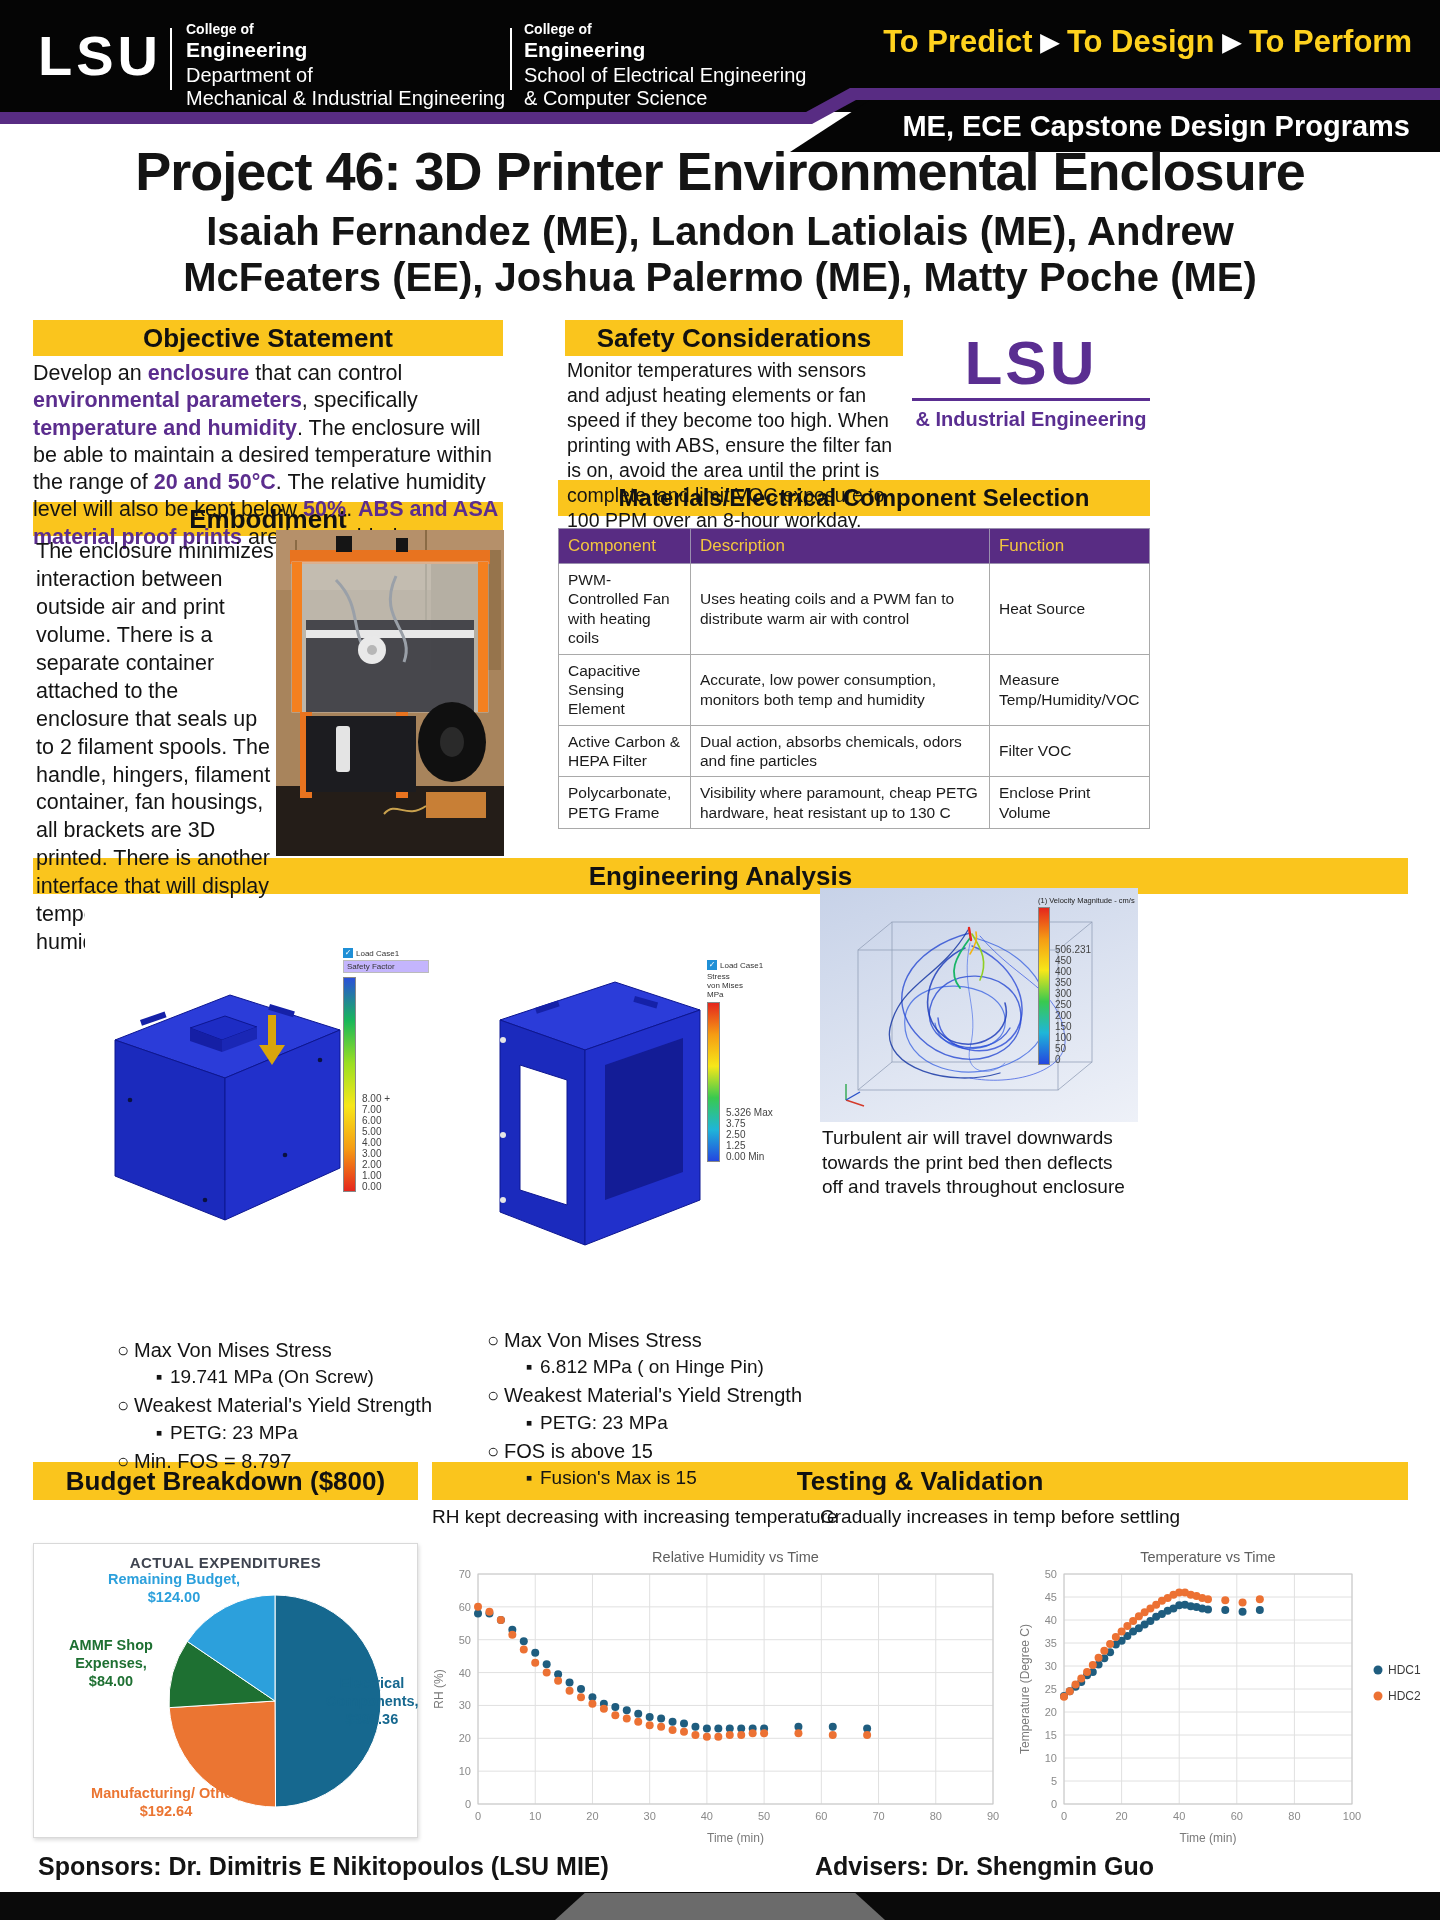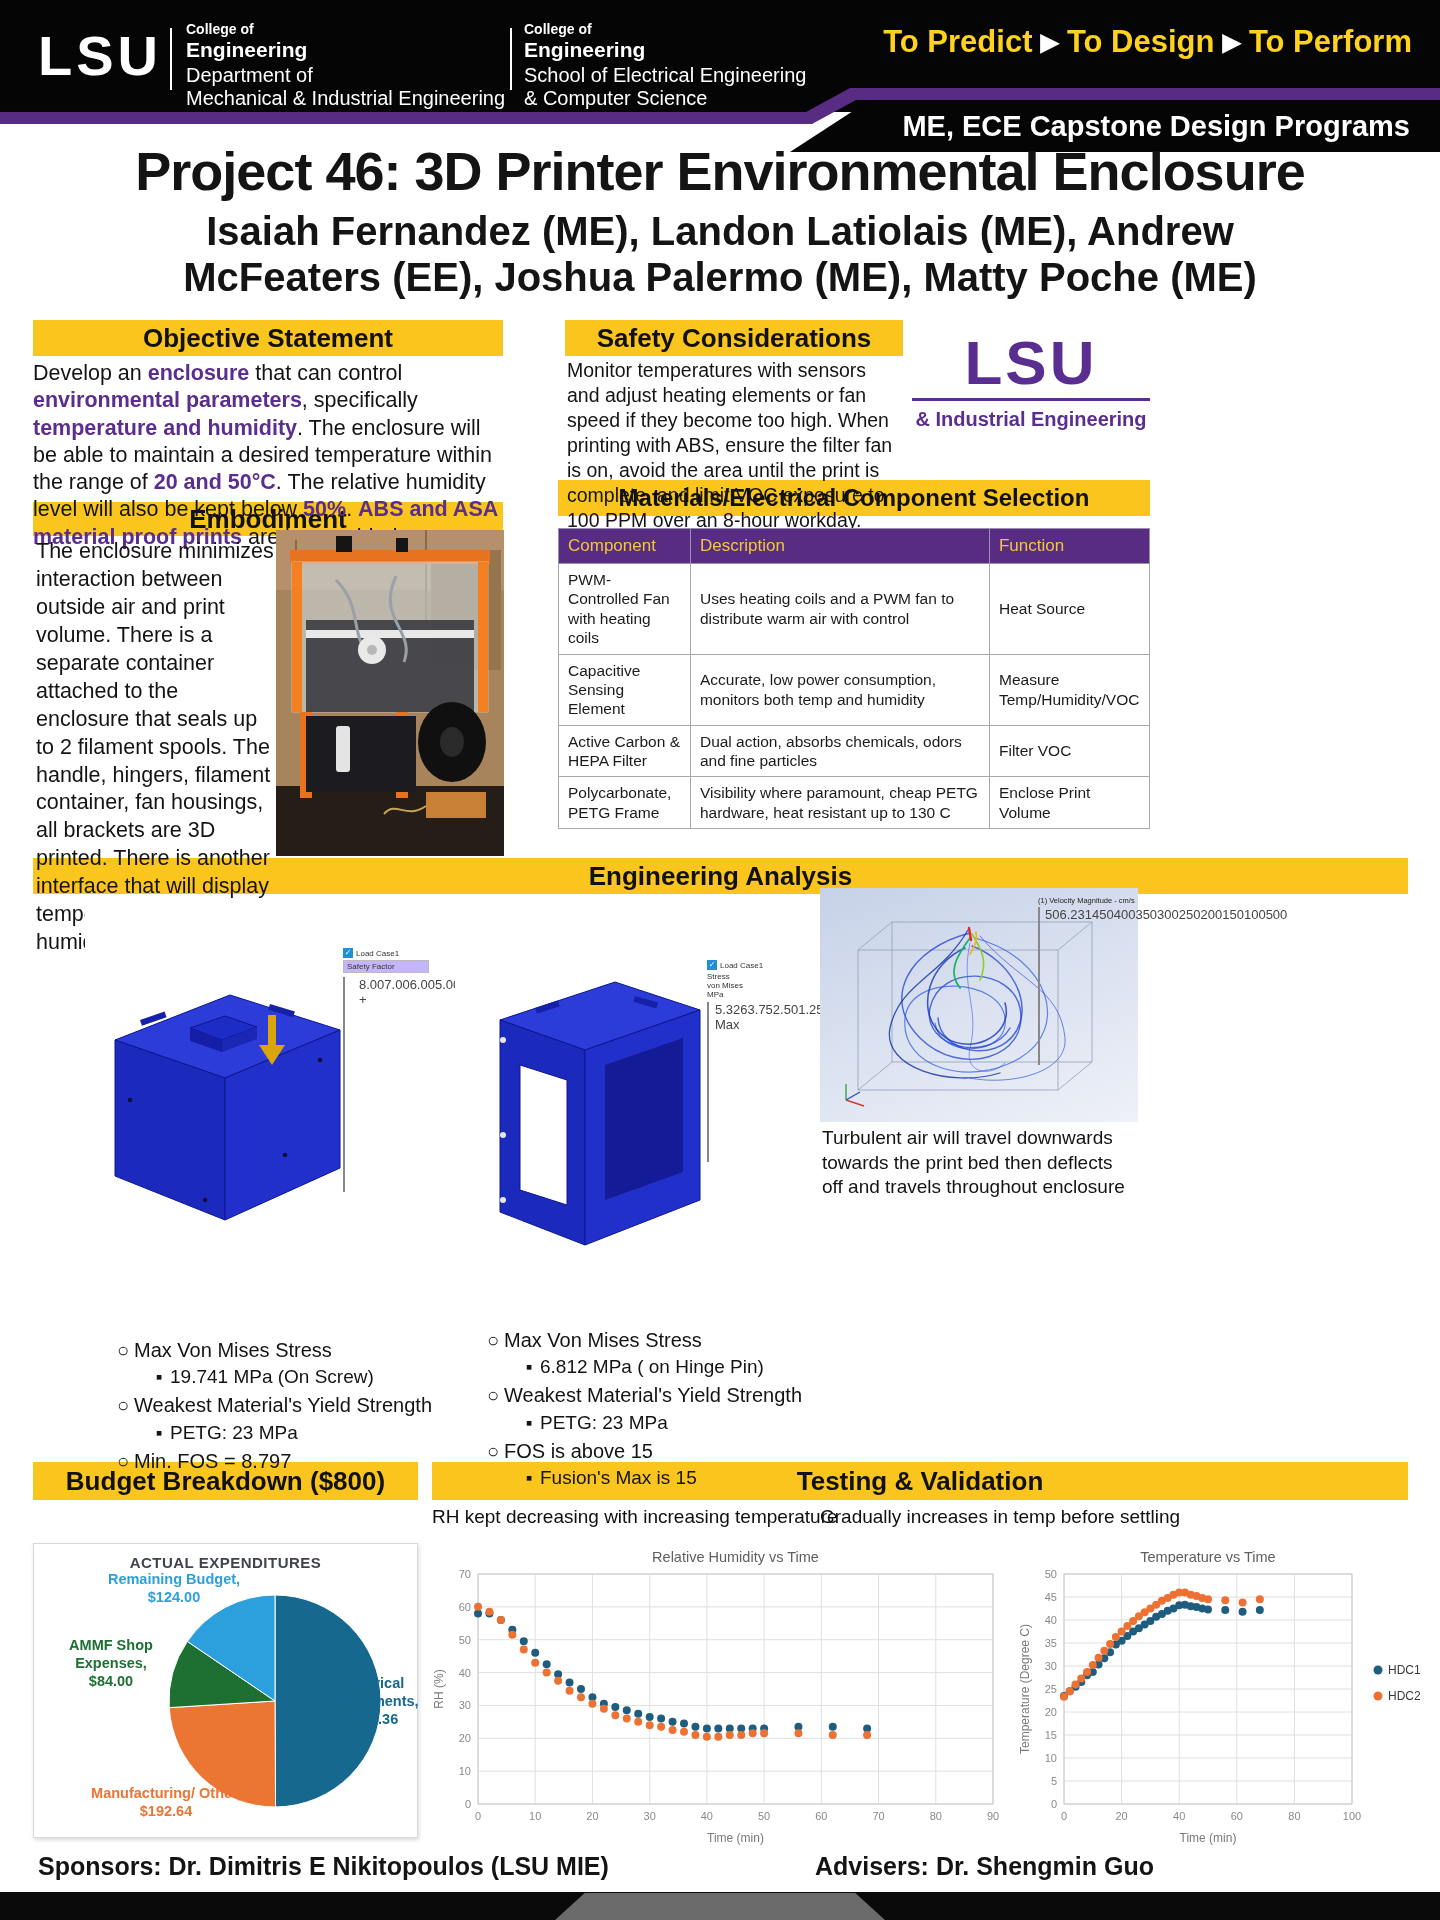"506.231" .ticks-col { flex-direction: row -> column; font-size: 13px -> 10px; justify-content: space-between -> flex-end }
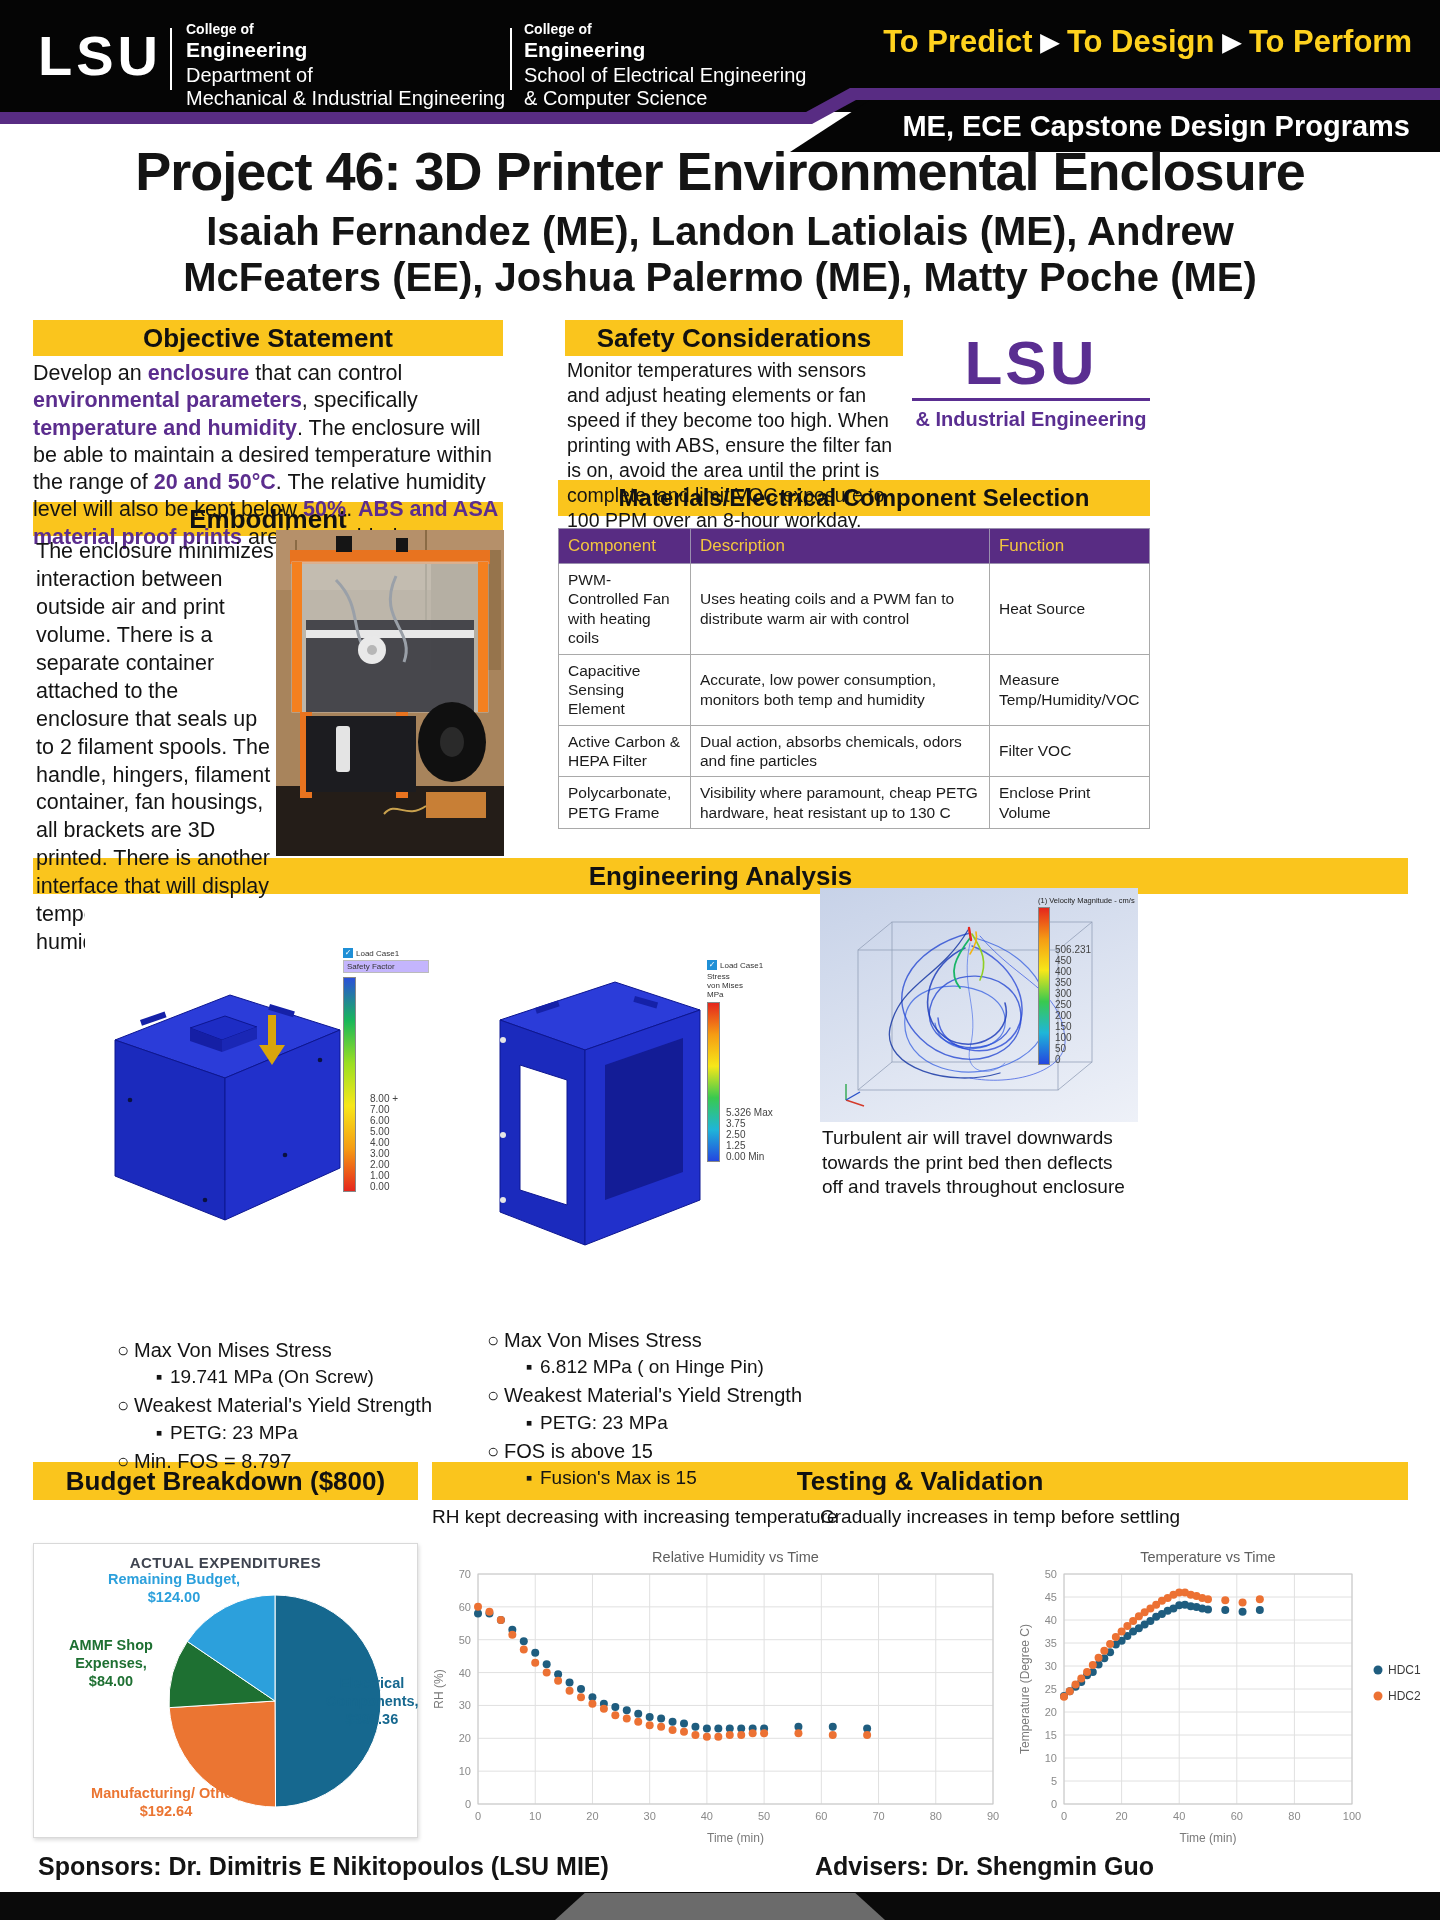"8.00 +" div { gap: 14px -> 6px }
